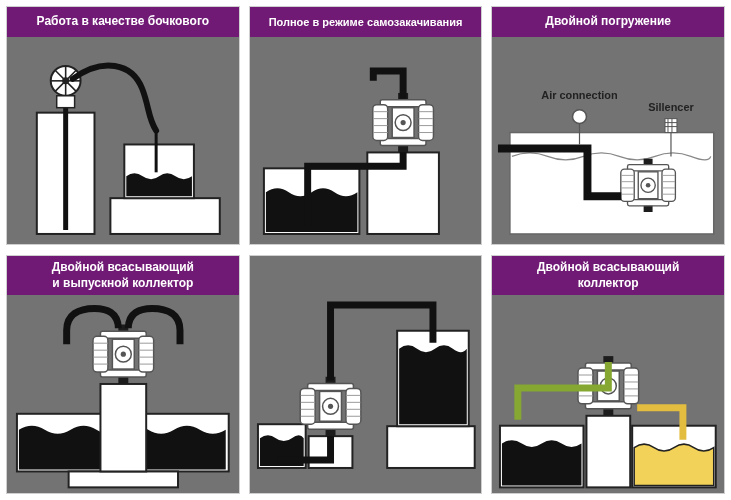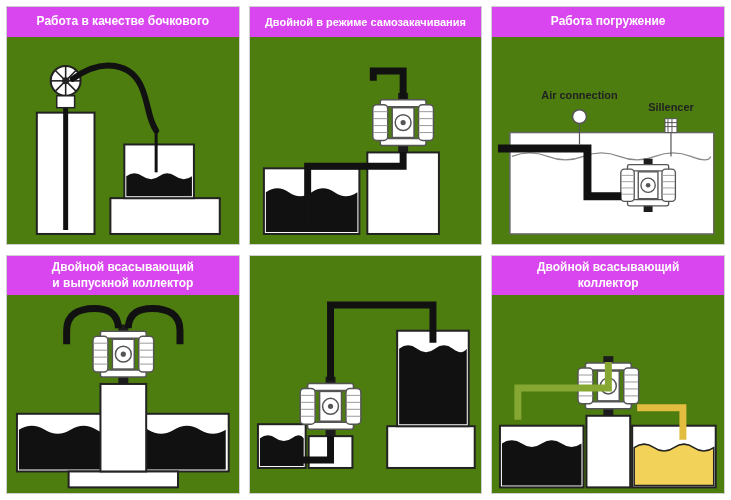"Работа в качестве бочкового" .panel-header { background: #d946ef -> #701a75 }
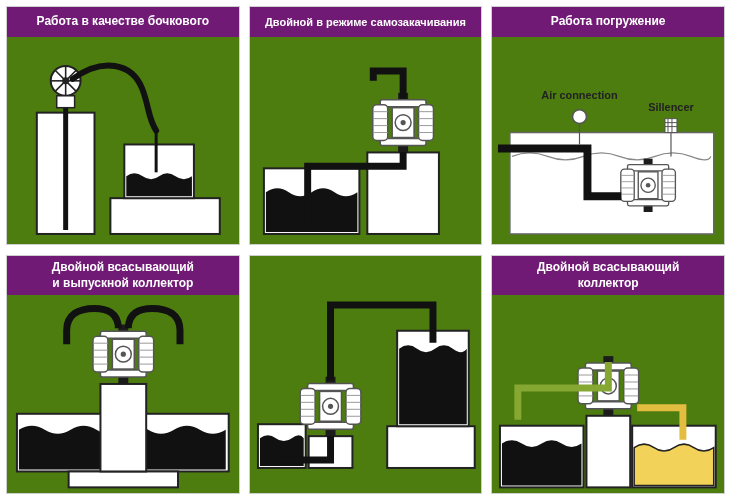"Двойной в режиме самозакачивания" span { text: Двойной -> Полное }
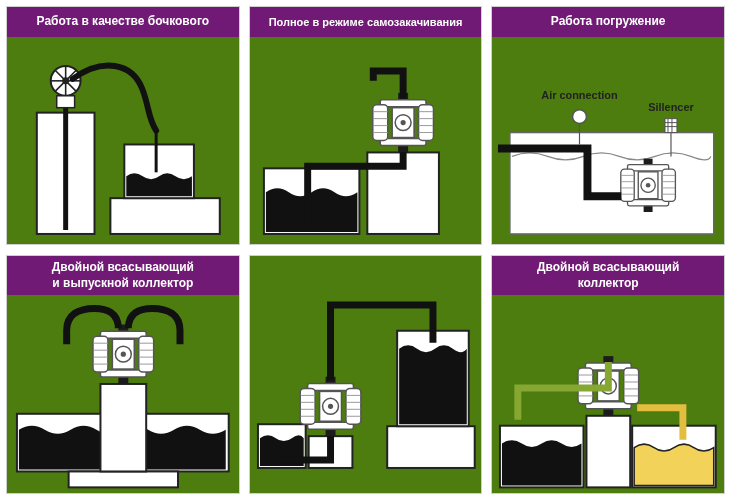"Работа погружение" span { text: Работа -> Двойной }
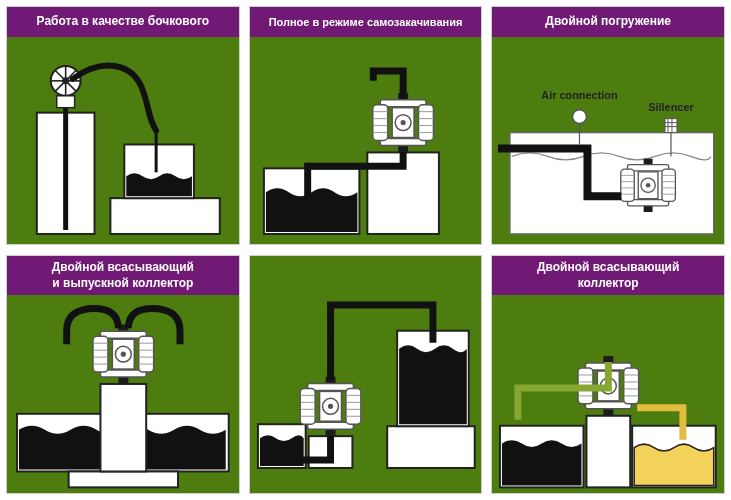"Air connection" .panel-body { background: #4d7c0f -> #737373 }
